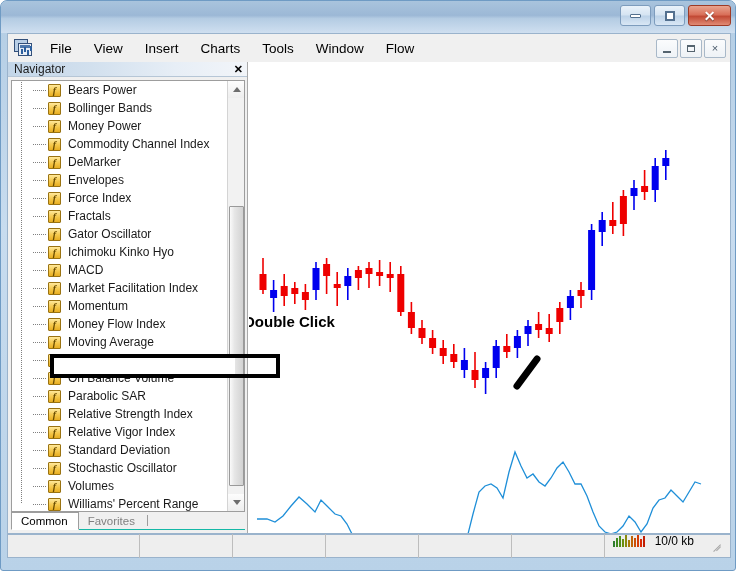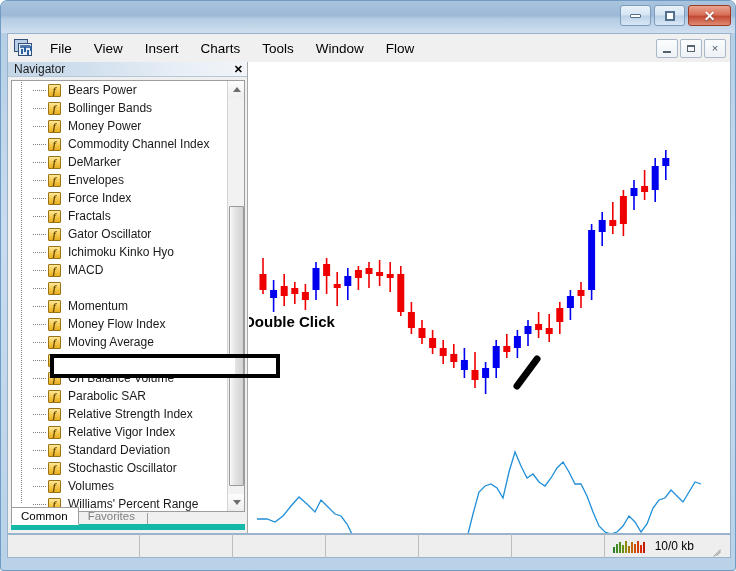"Market Facilitation Index" span.nav-label { html: none -> <span>Market Facilitation Index</span> }
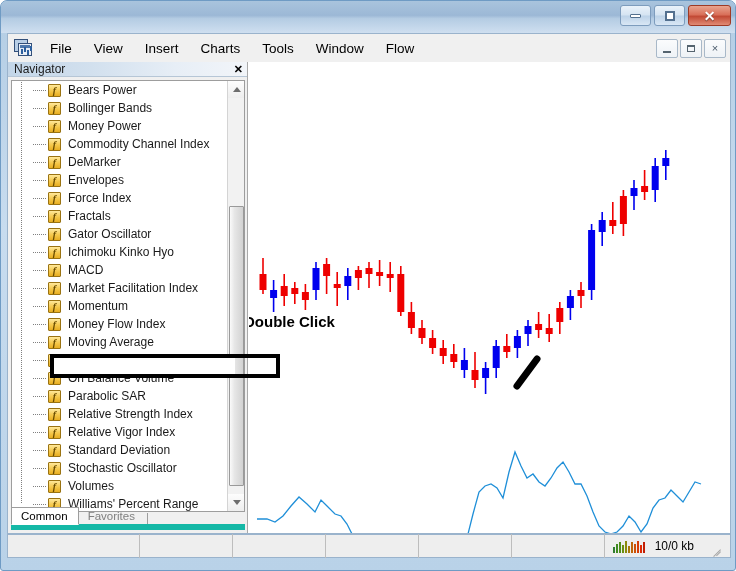"Common" .nav-tabs { border-bottom: 6px solid #14b8a6 -> 1px solid #14b8a6 }
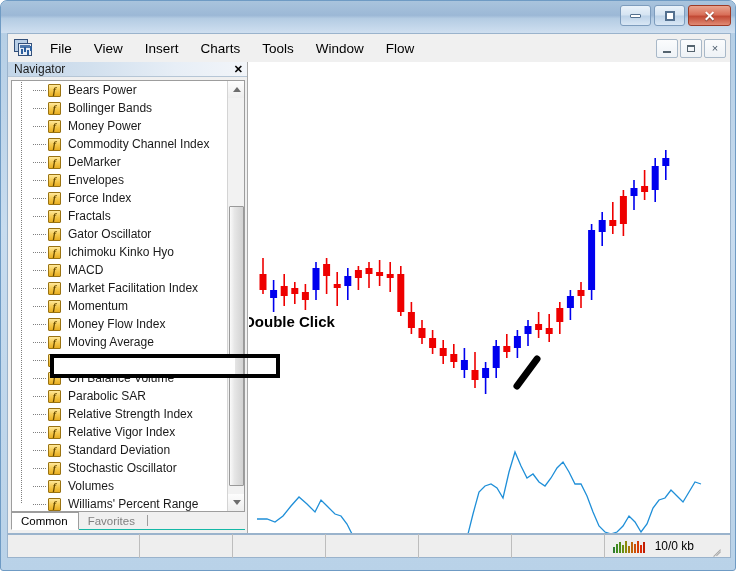"10/0 kb" .sb-conn { align-items: center -> none }
